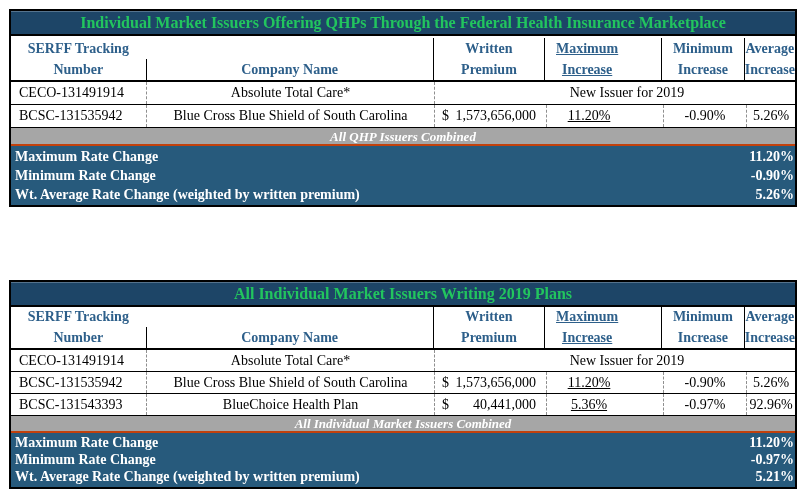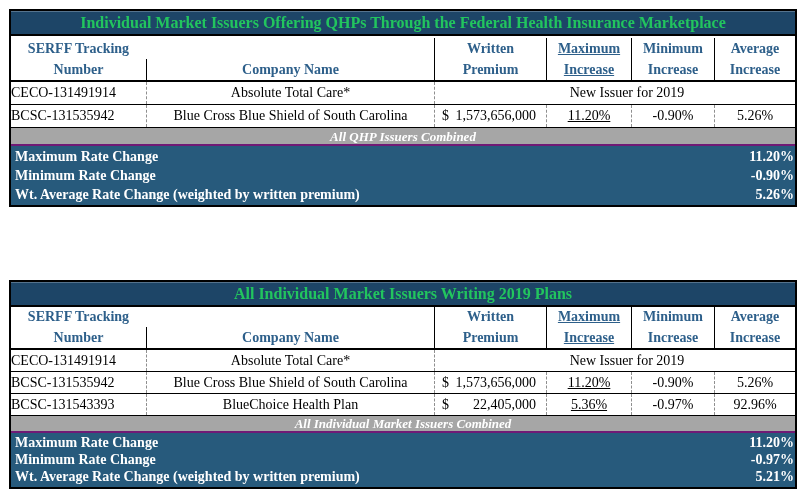"Minimum" .c-min { margin-left: none -> 32px }
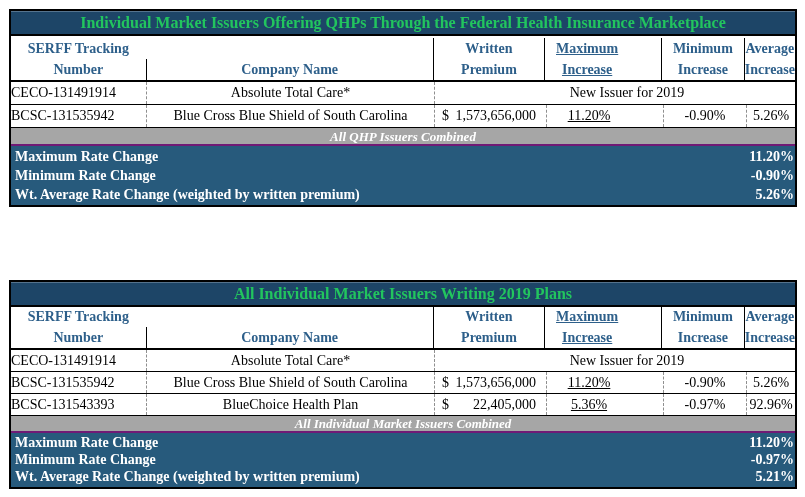"CECO-131491914" .t-row .c-serff { padding-left: 0 -> 8px }
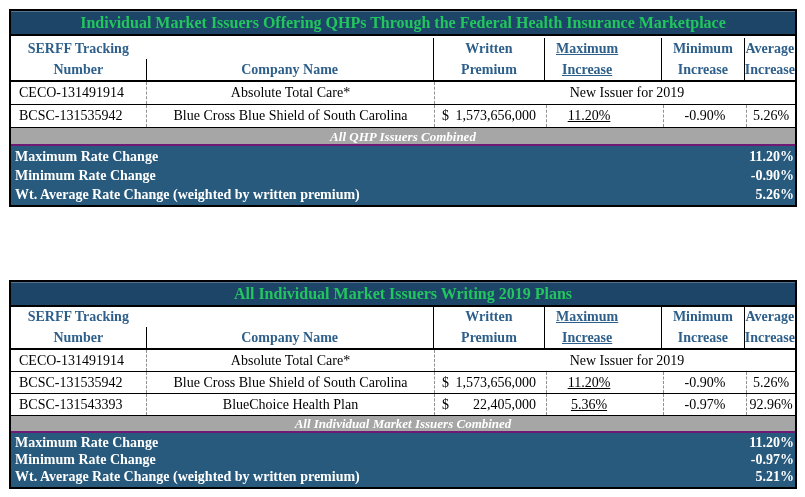"All QHP Issuers Combined" .t-band { border-bottom: 2px solid #701a75 -> 2px solid #c2410c }
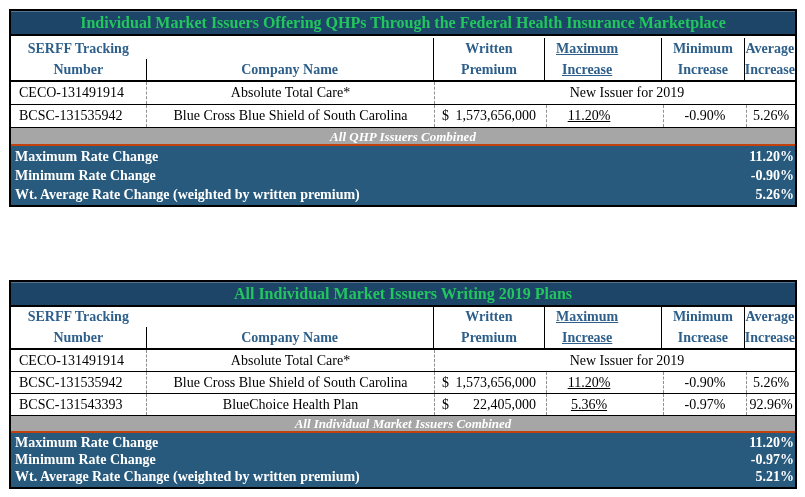"22,405,000" span { text: 22,405,000 -> 40,441,000 }
